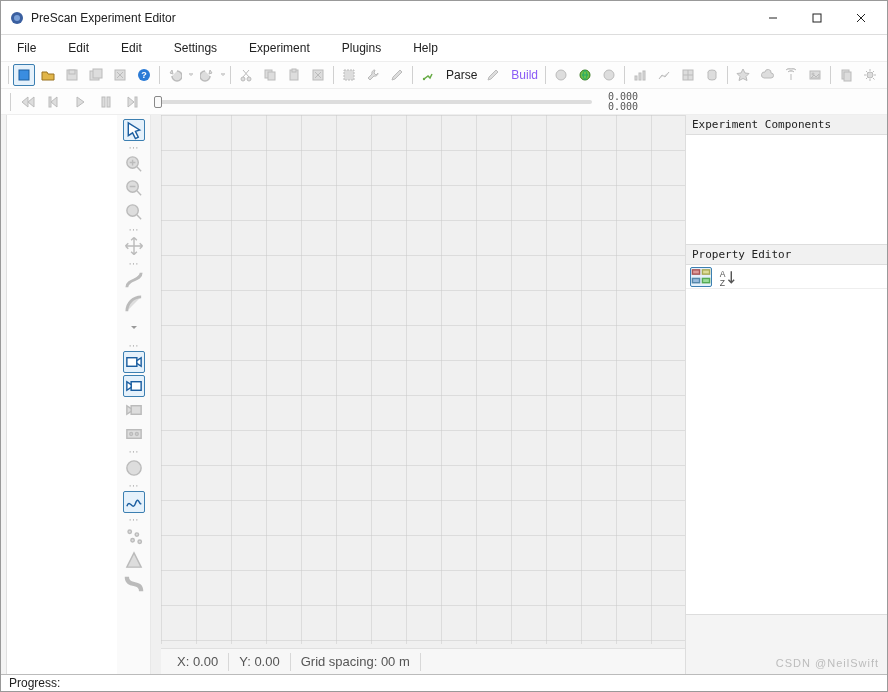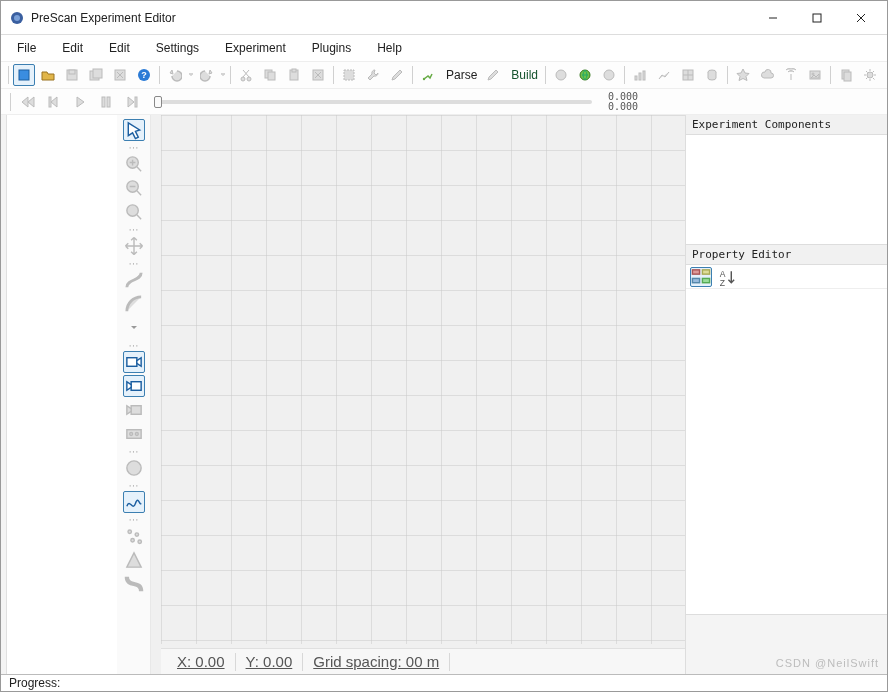"File" .menubar { gap: 6px -> 12px }
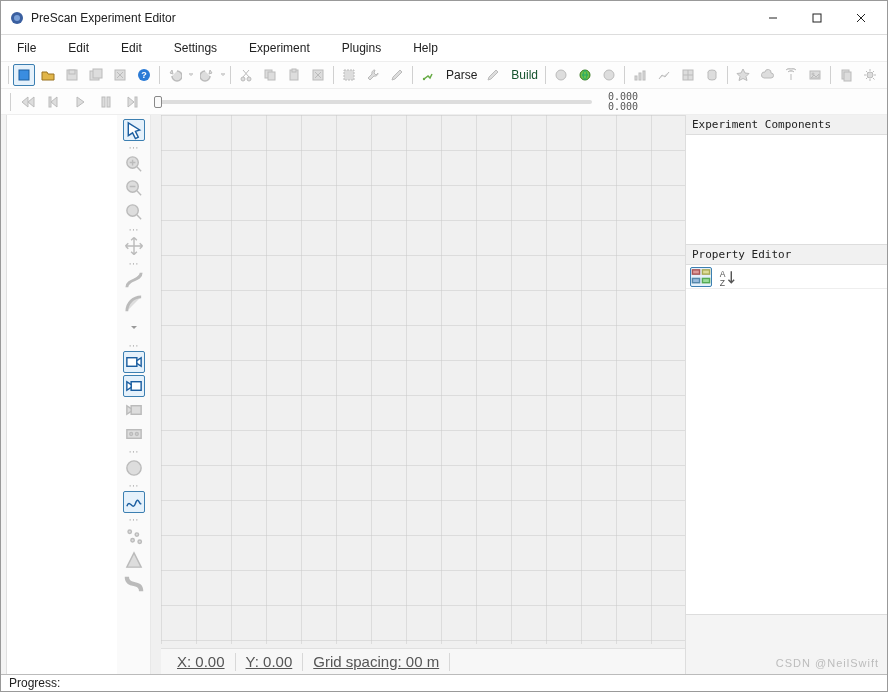"Build" span.tb-label { color: #14532d -> #8b5cf6 }
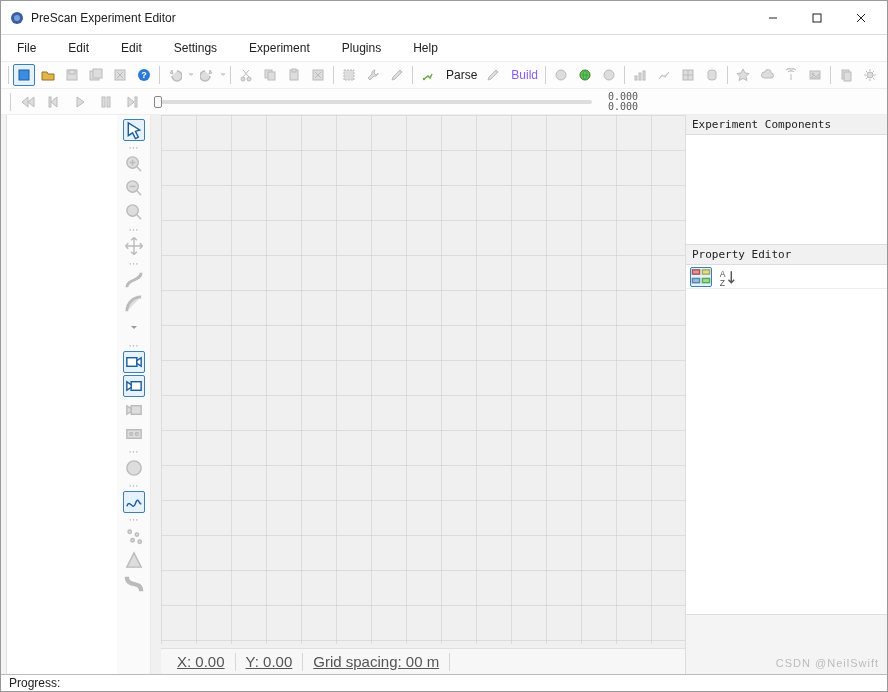"X: 0.00" .canvas-status { font-size: 15px -> 13px; text-decoration: underline -> none }
